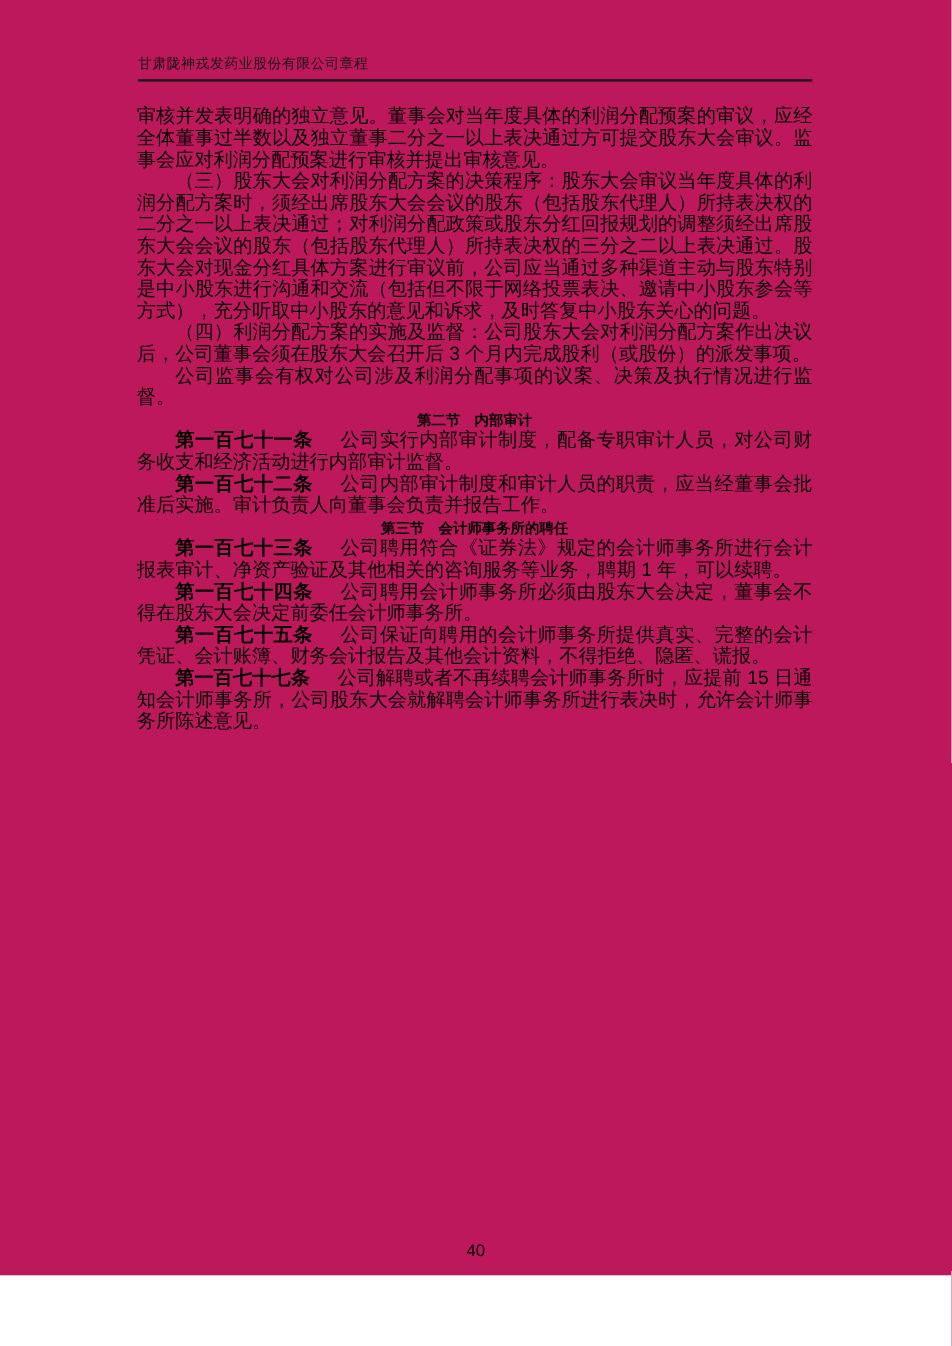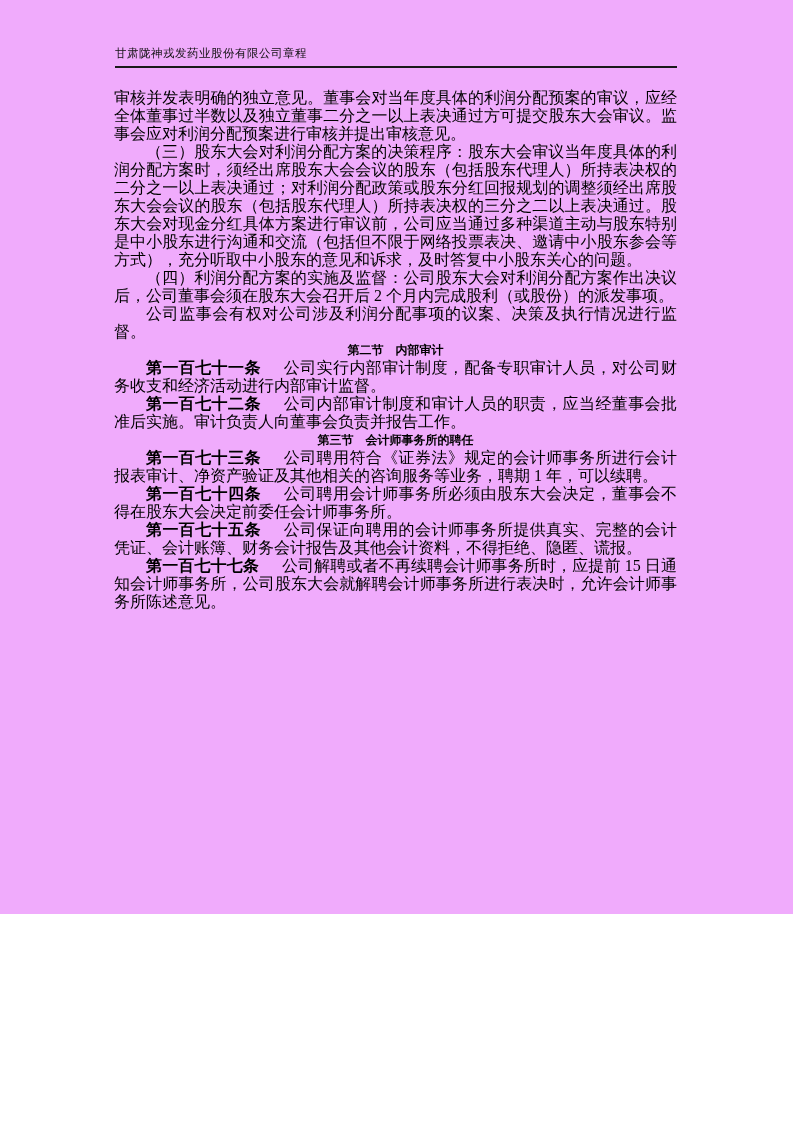"甘肃陇神戎发药业股份有限公司章程" .page { background: #f0abfc -> #be185d; font-family: Liberation Serif, serif -> Liberation Sans, sans-serif; height: 914px -> 1063px }
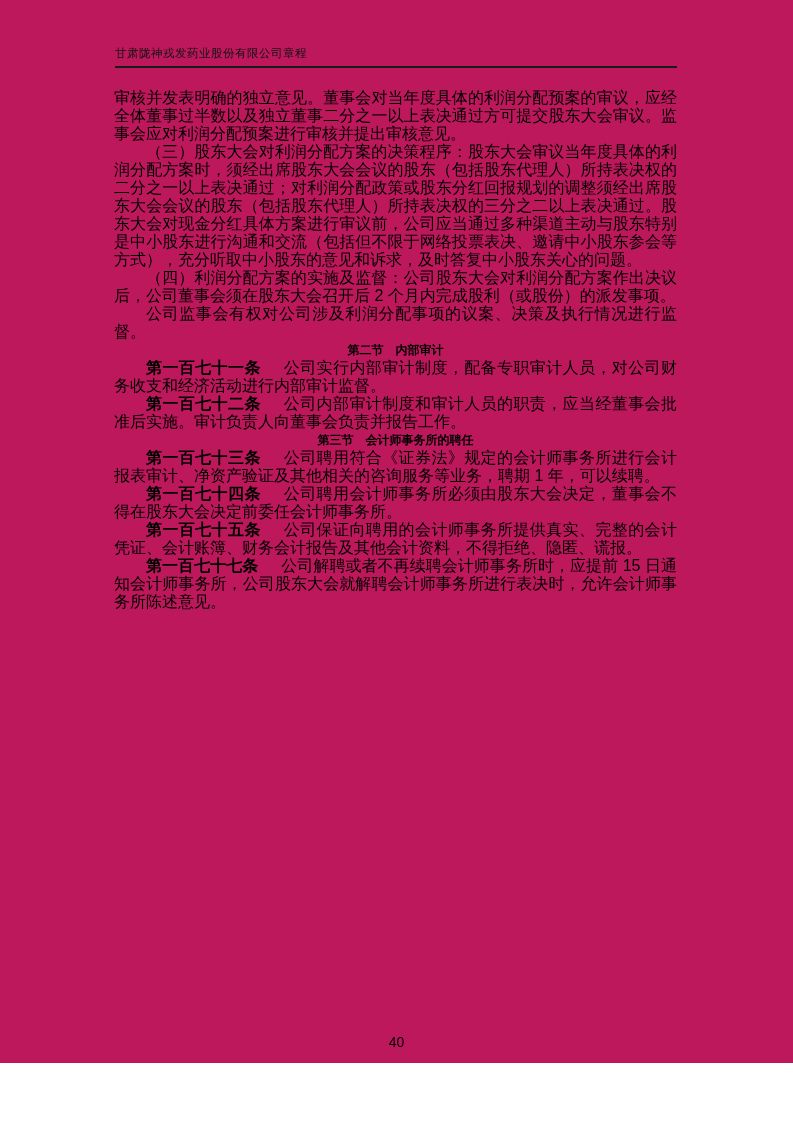"（四）利润分配方案的实施及监督：公司股东大会对利润分配方案作出决议后，公司董事会" p.para { text: 2 -> 3 }
